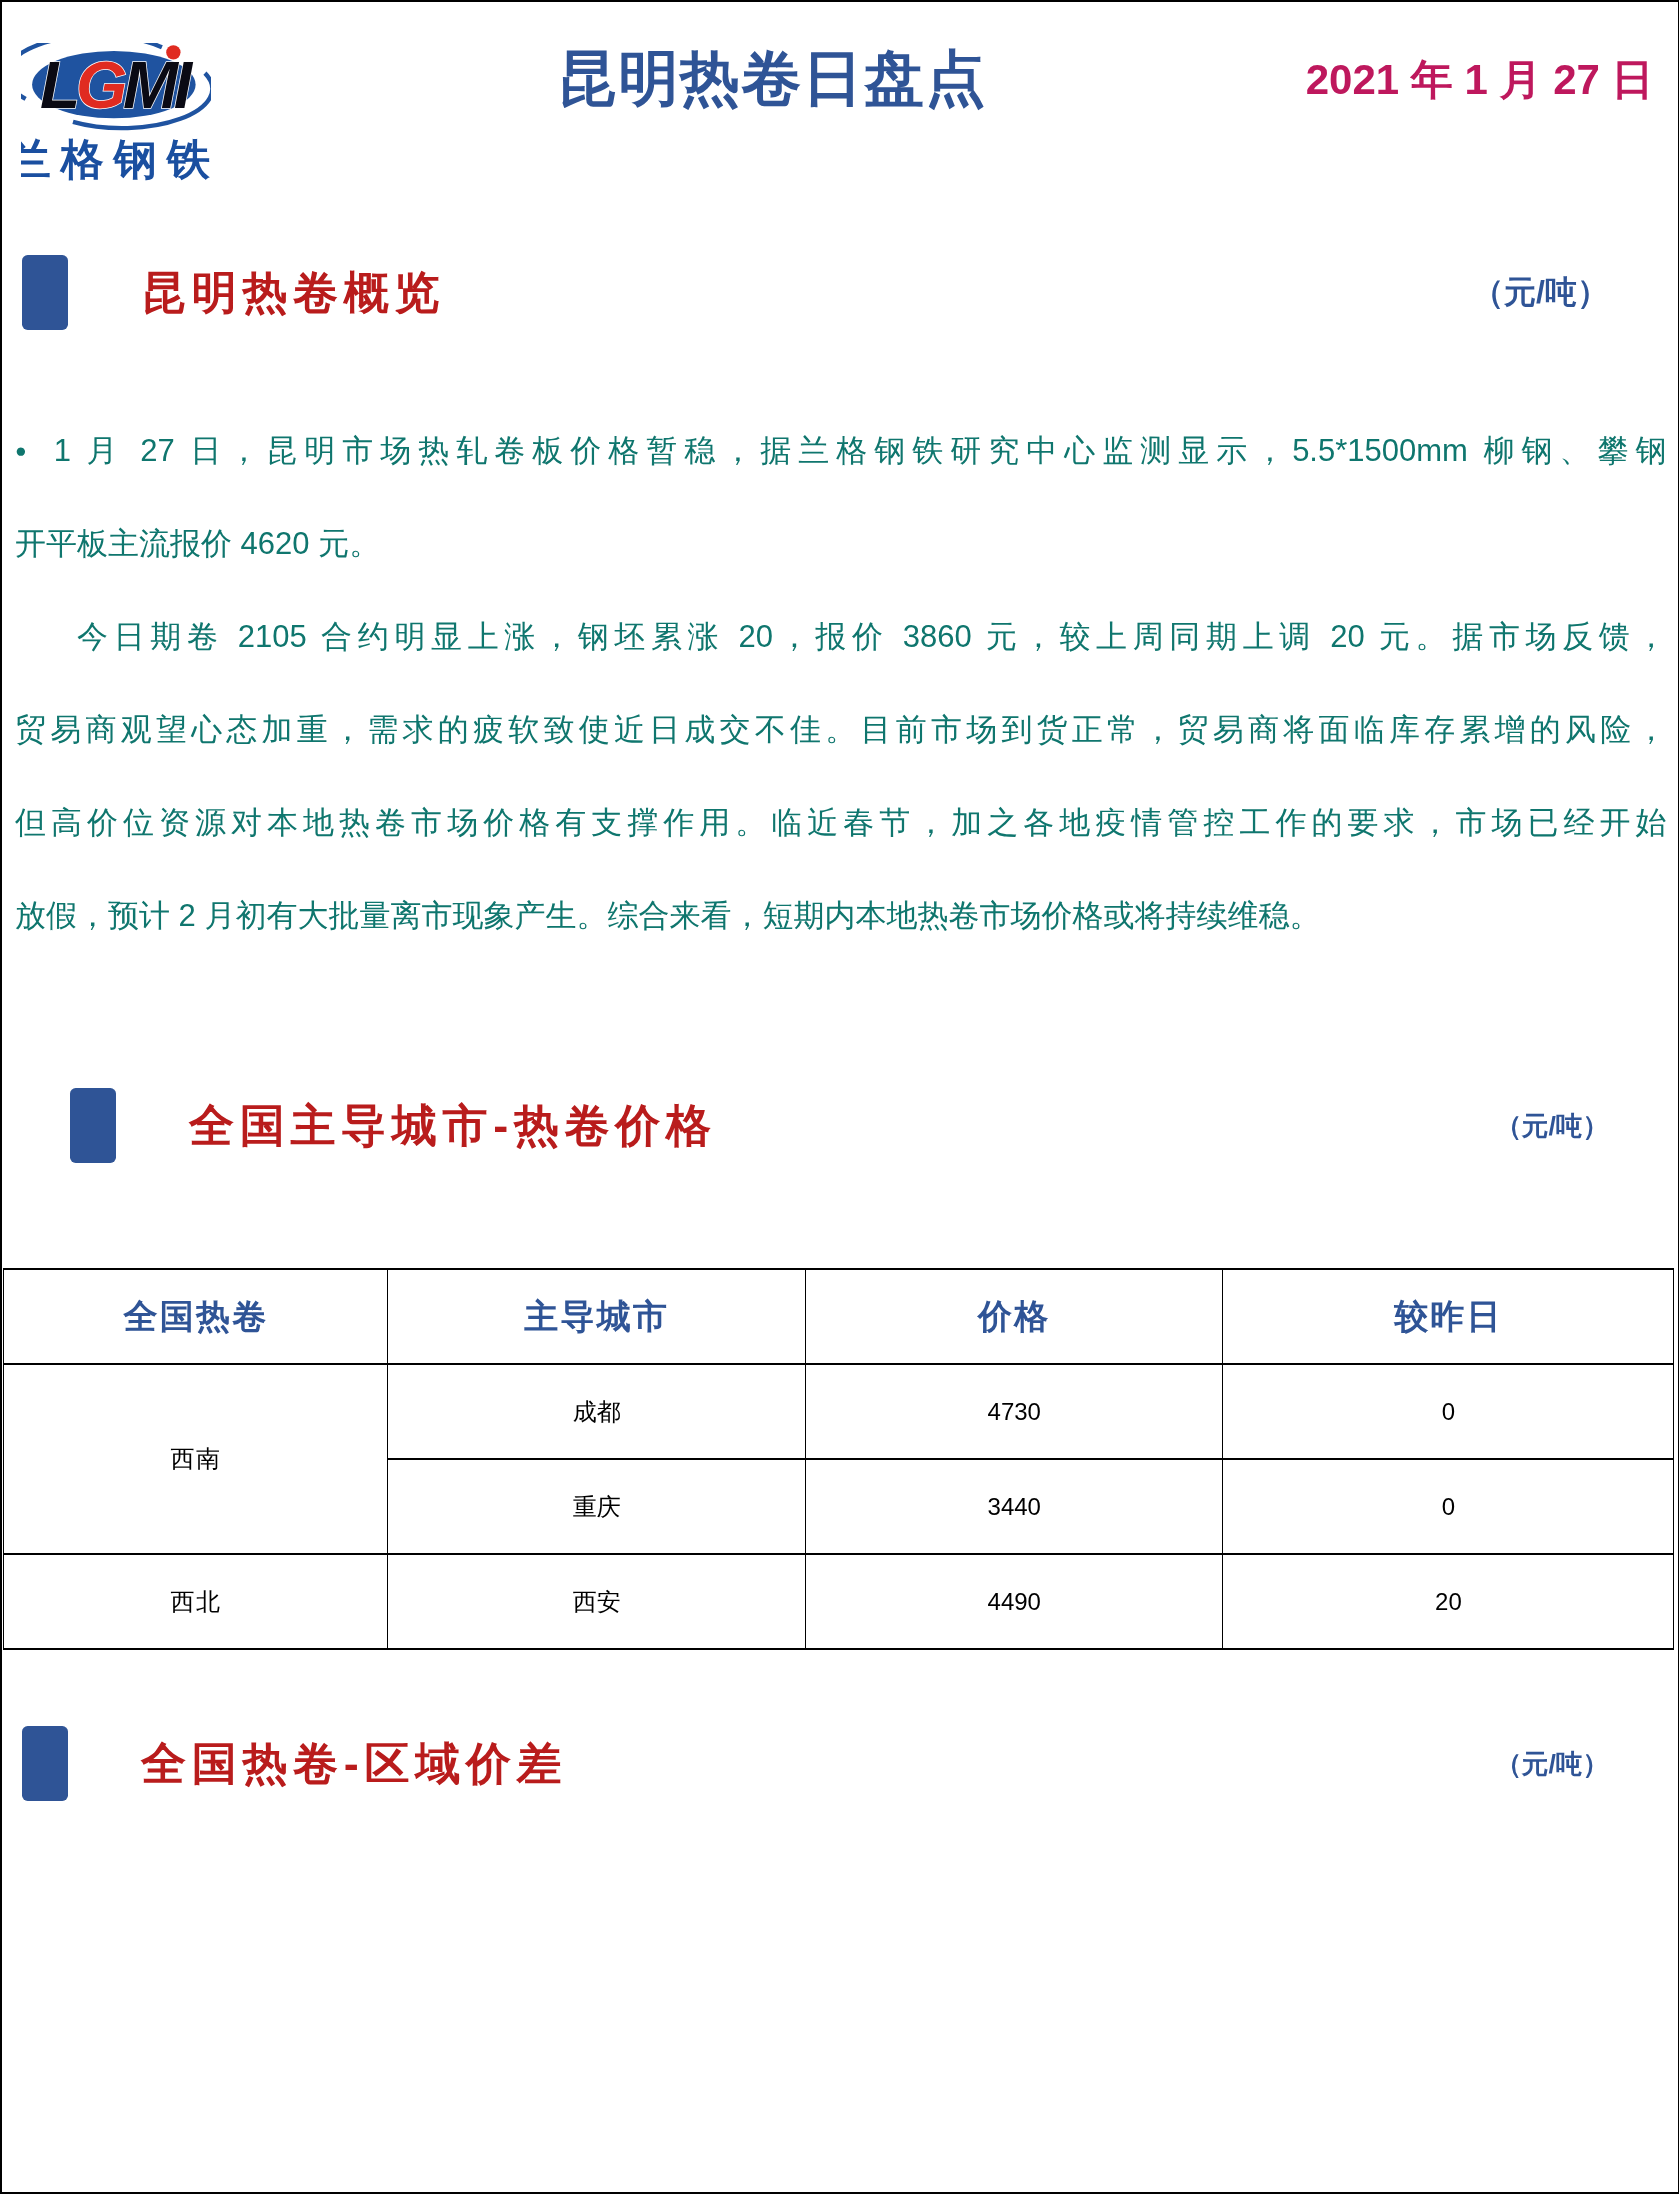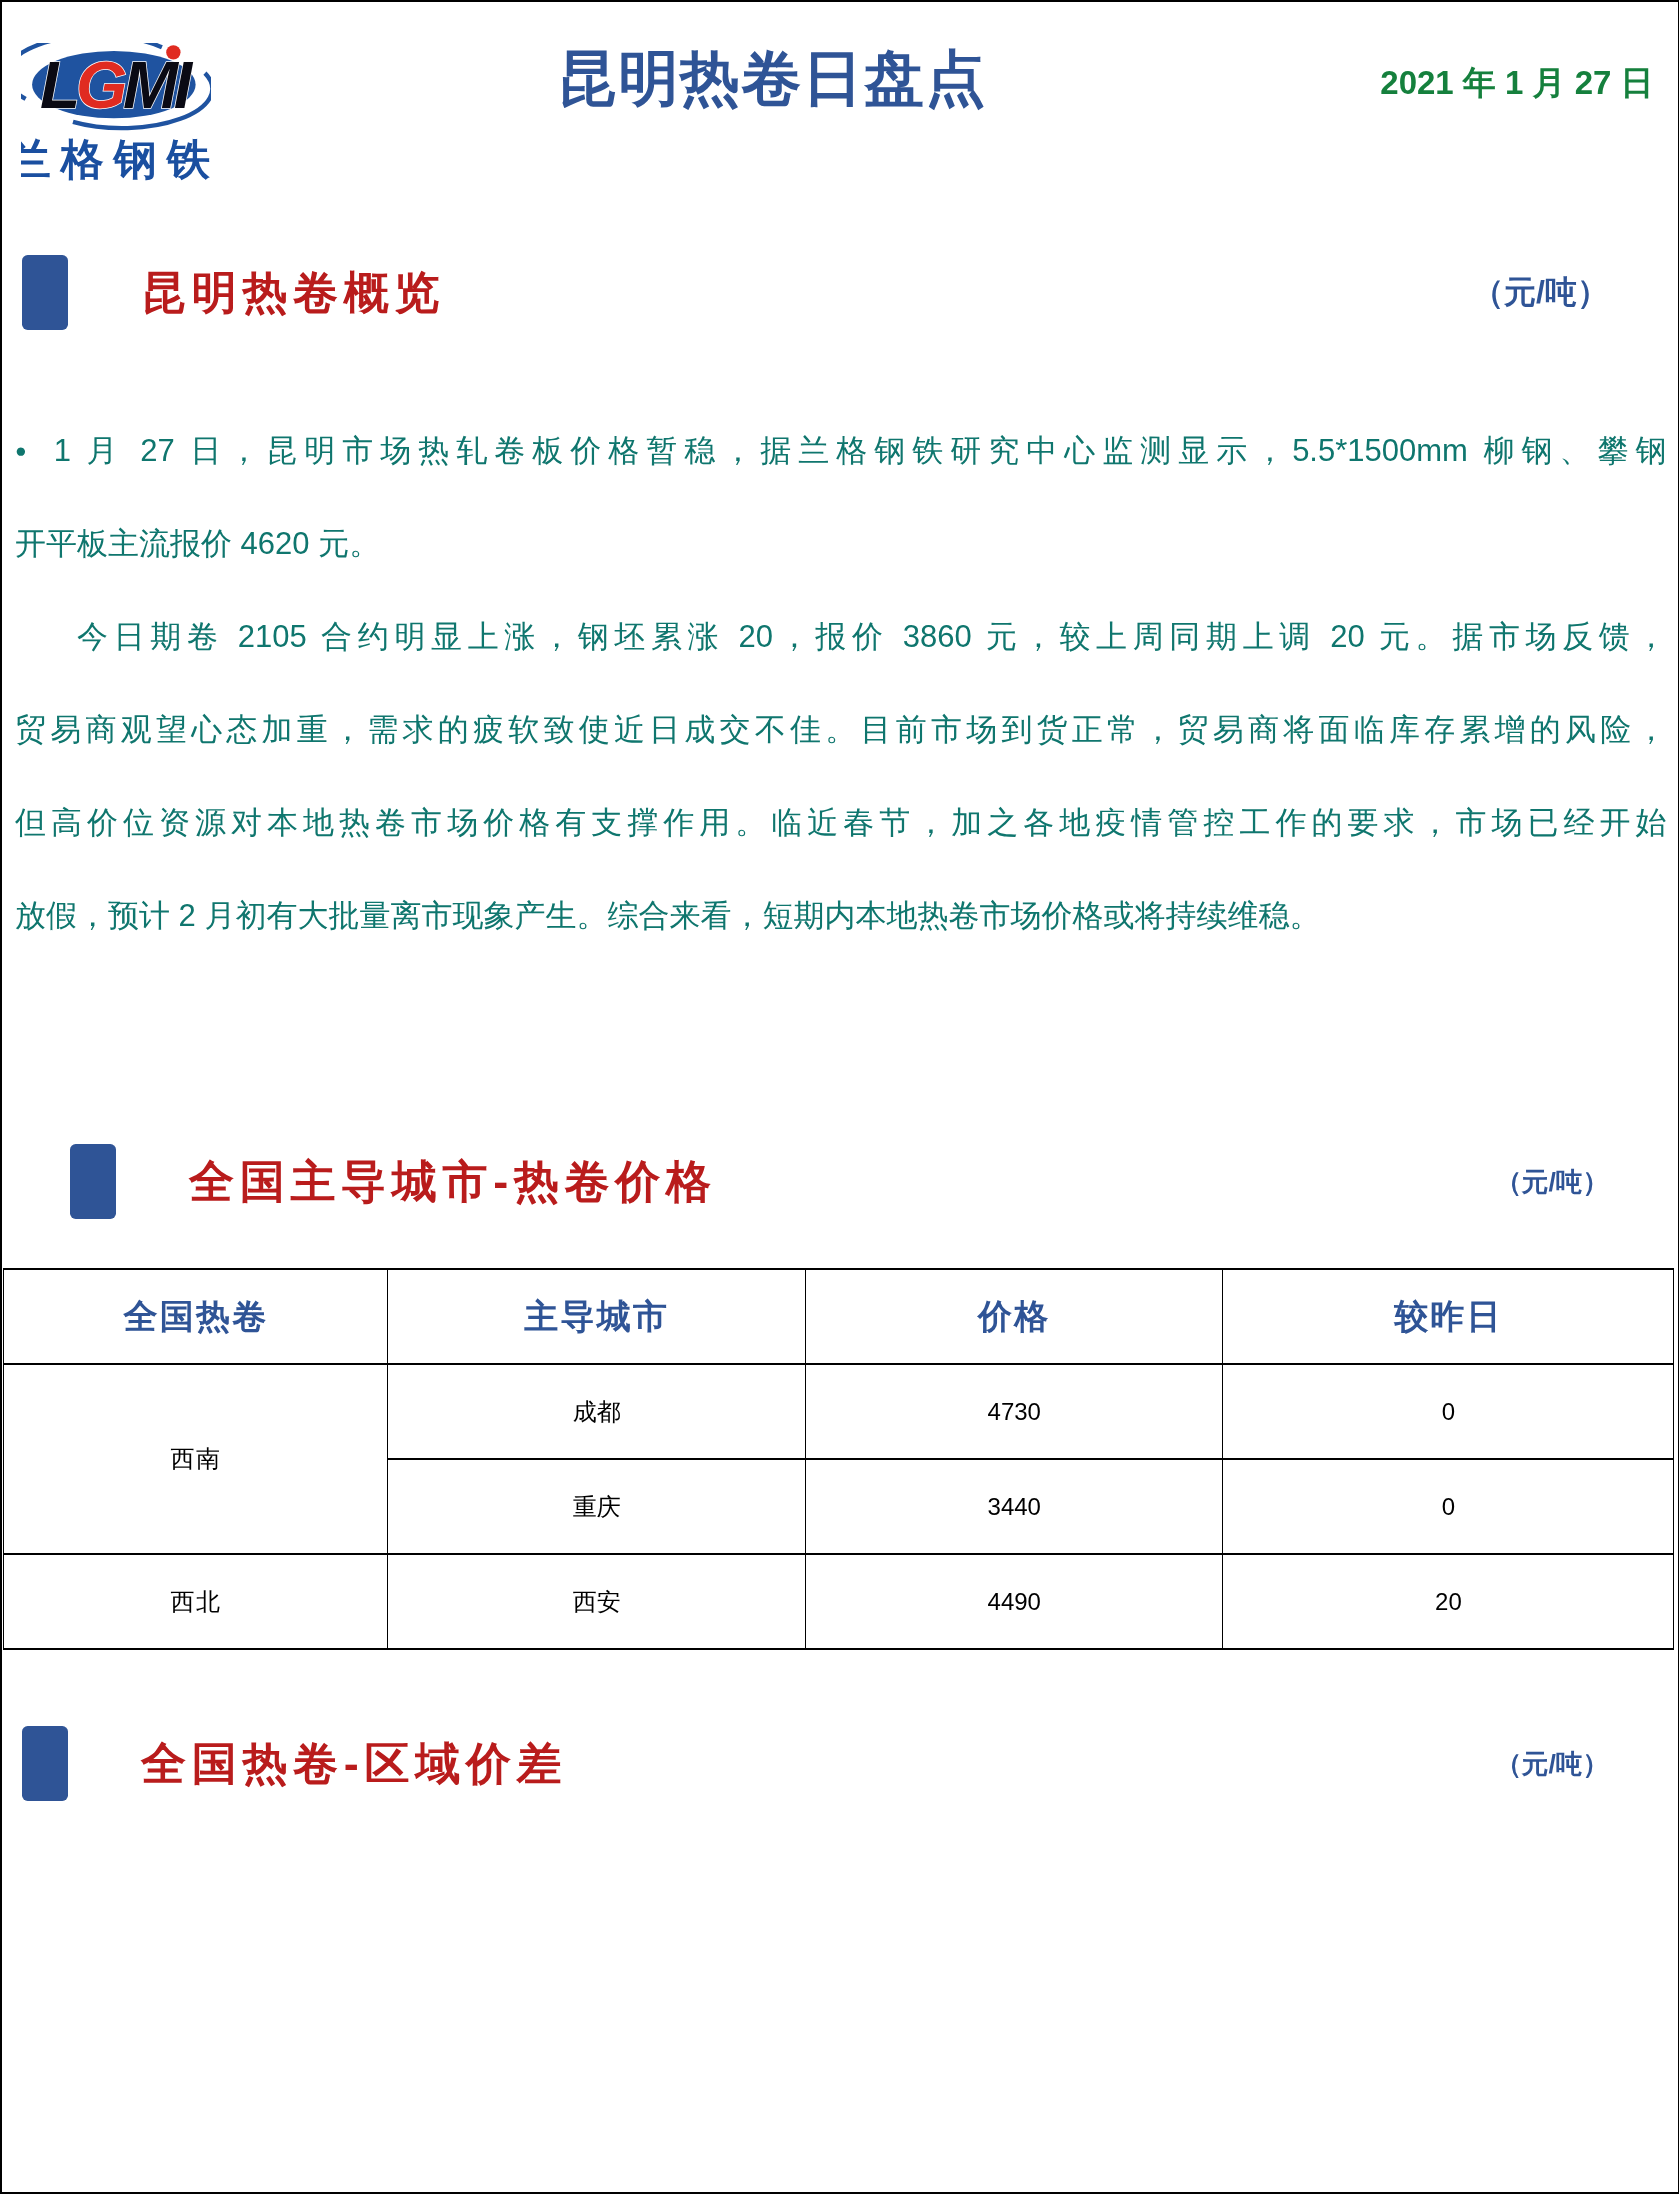"2021 年 1 月 27" .page-date { color: #15803d -> #be185d; font-size: 33px -> 42px; top: 59px -> 50px }
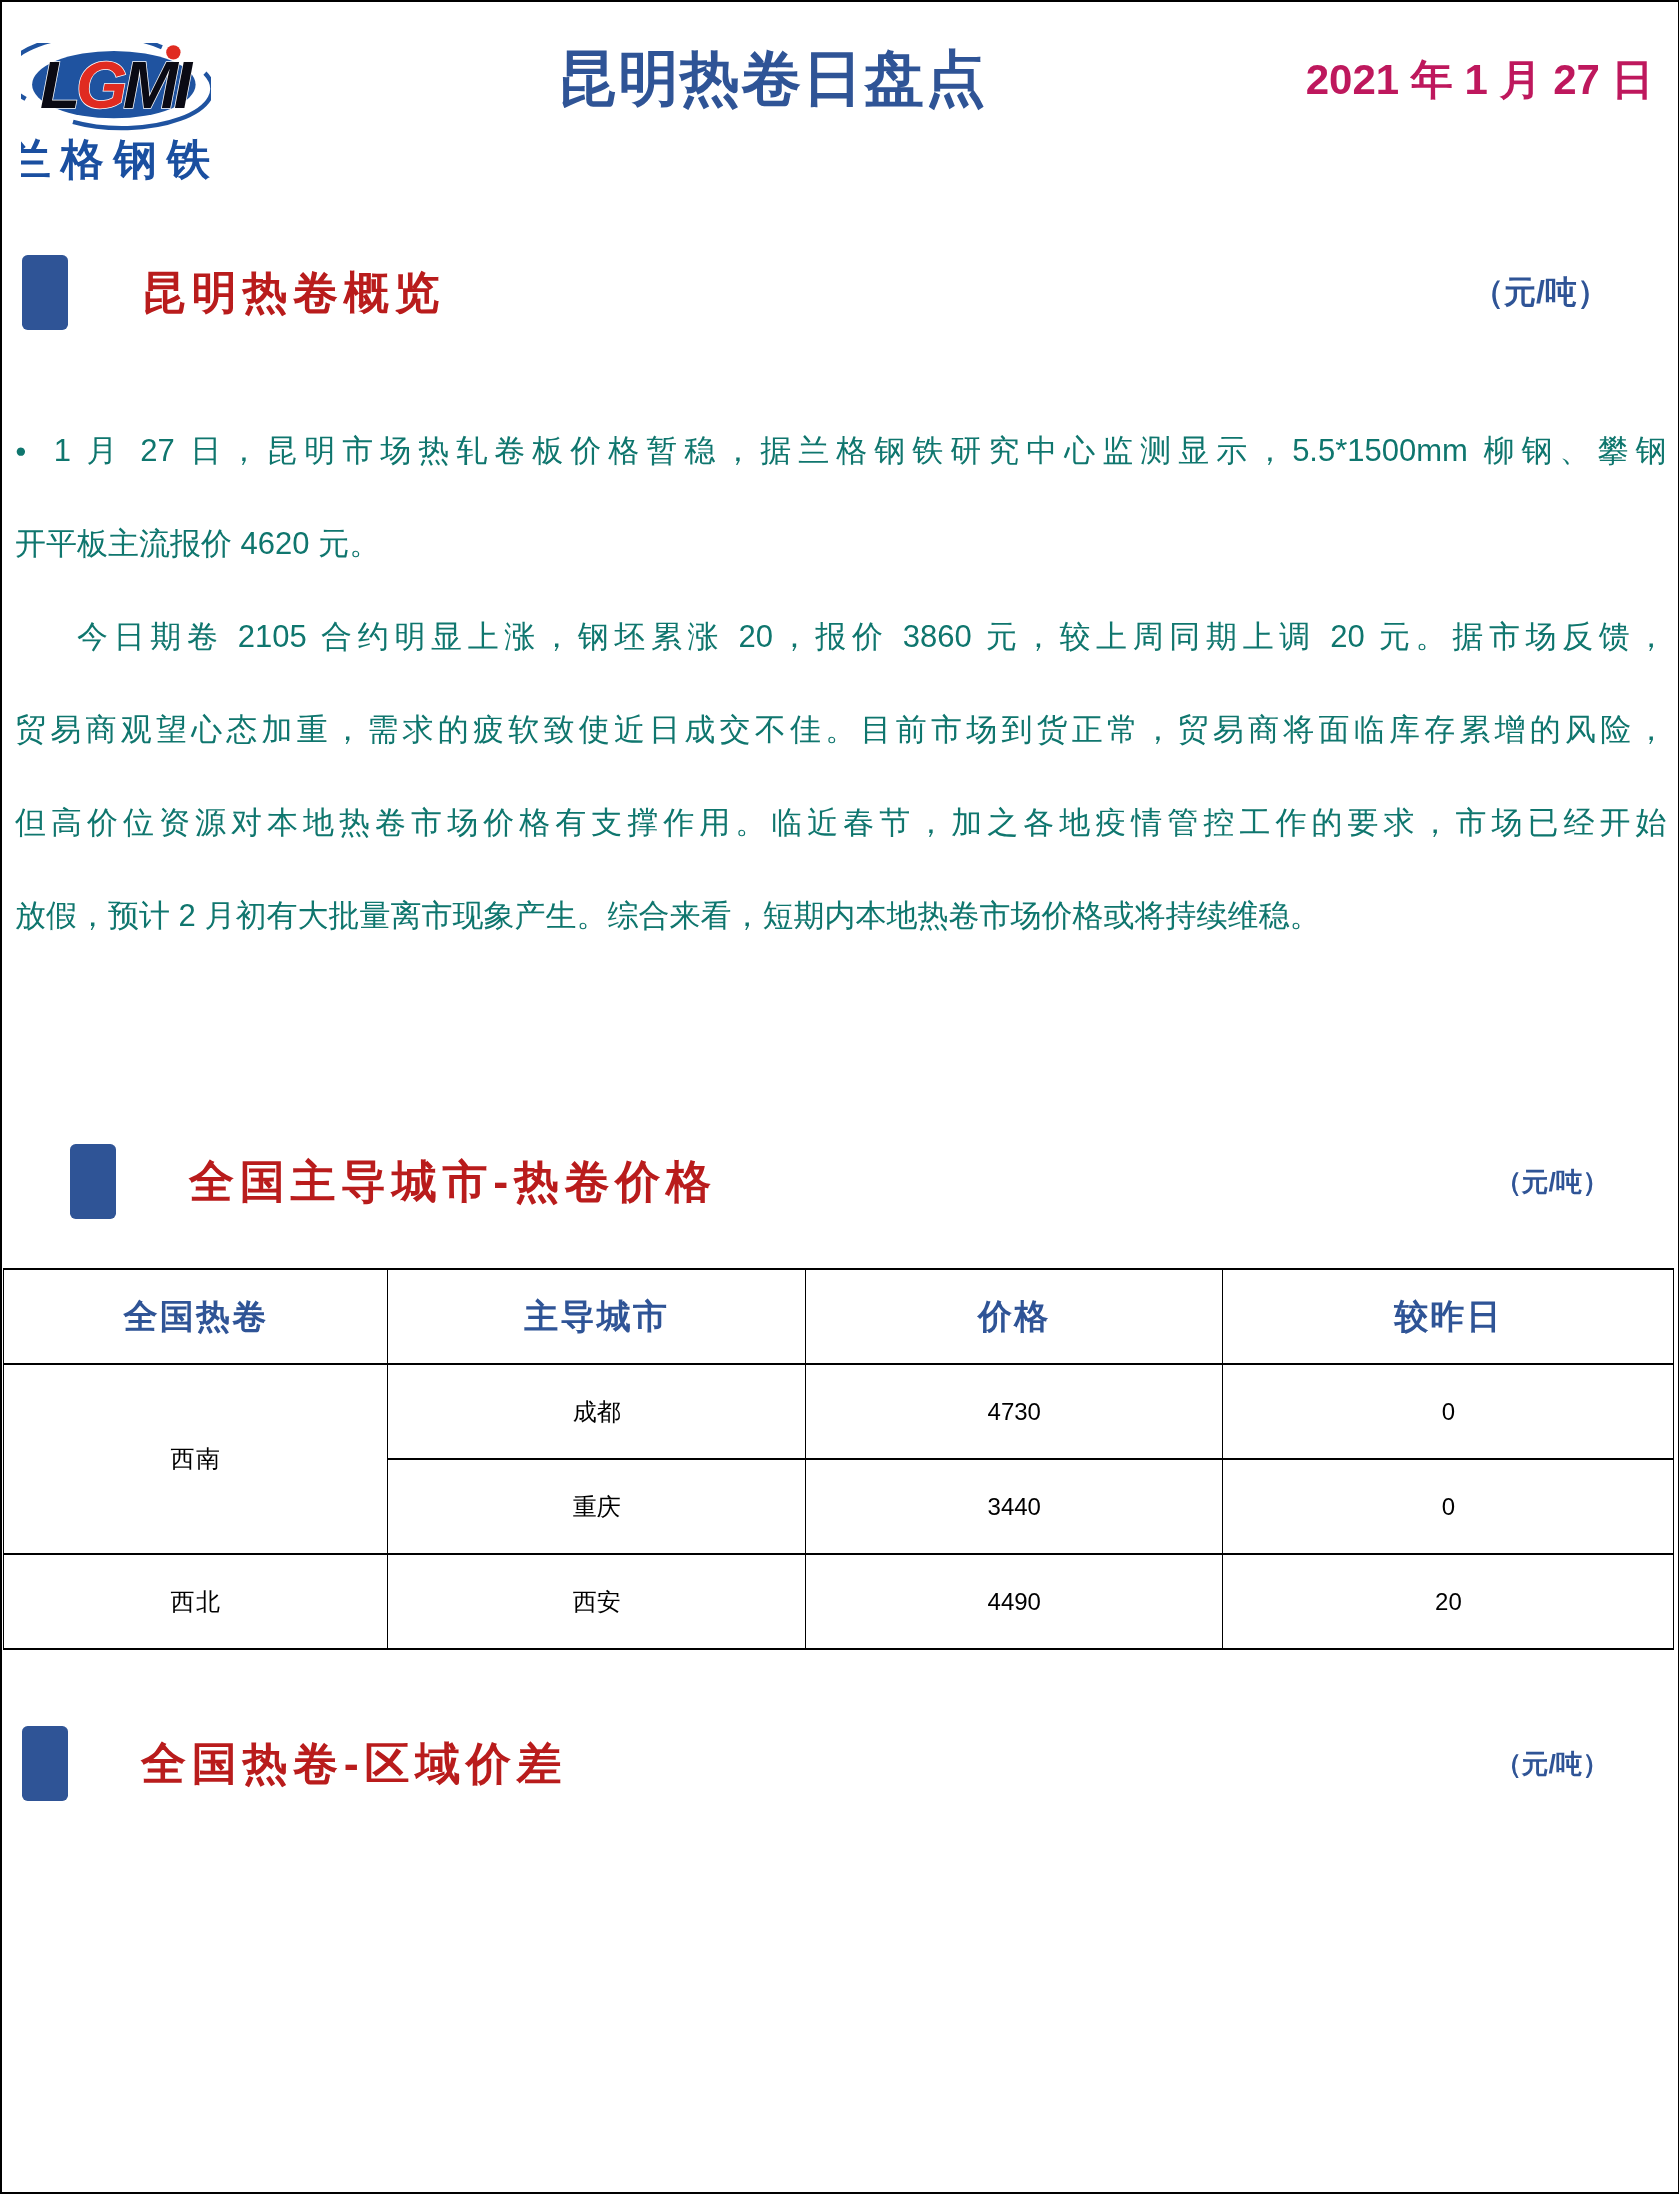"全国主导城市-热卷价格" .sec-2 { top: 1142px -> 1086px }
